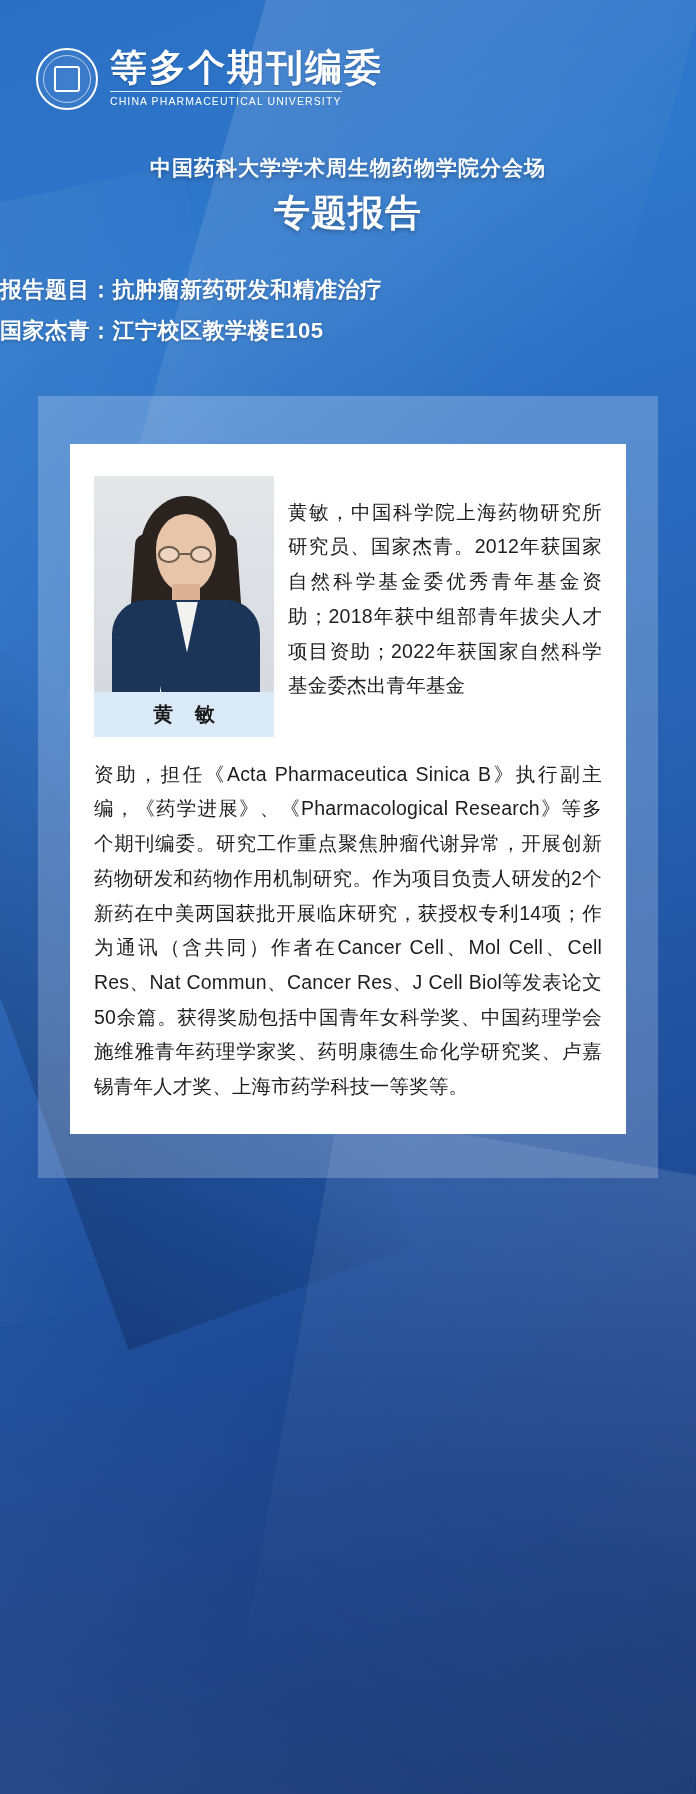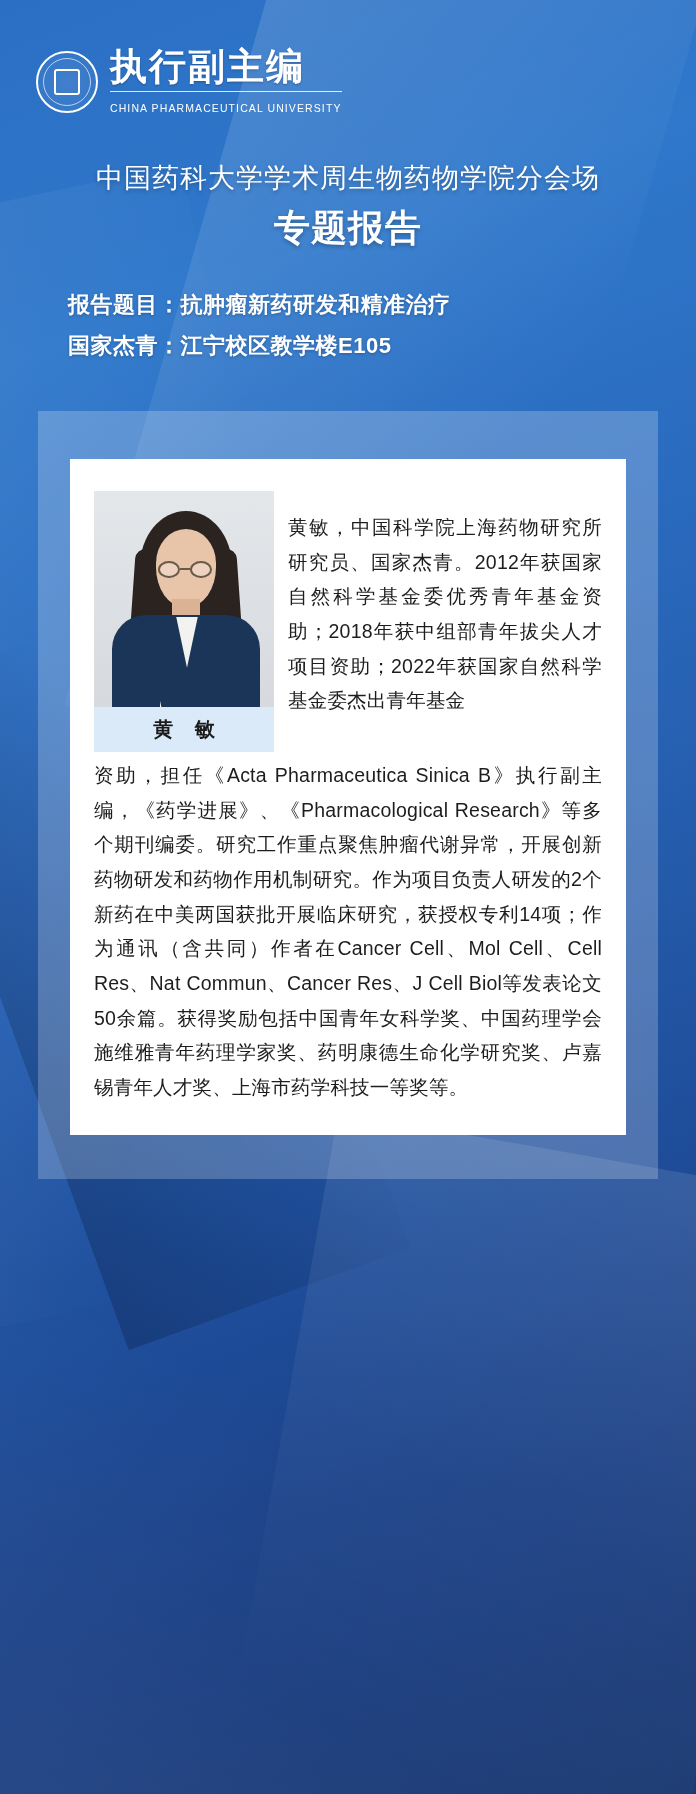"执行副主编" div.logo-cn { text: 执行副主编 -> 等多个期刊编委 }
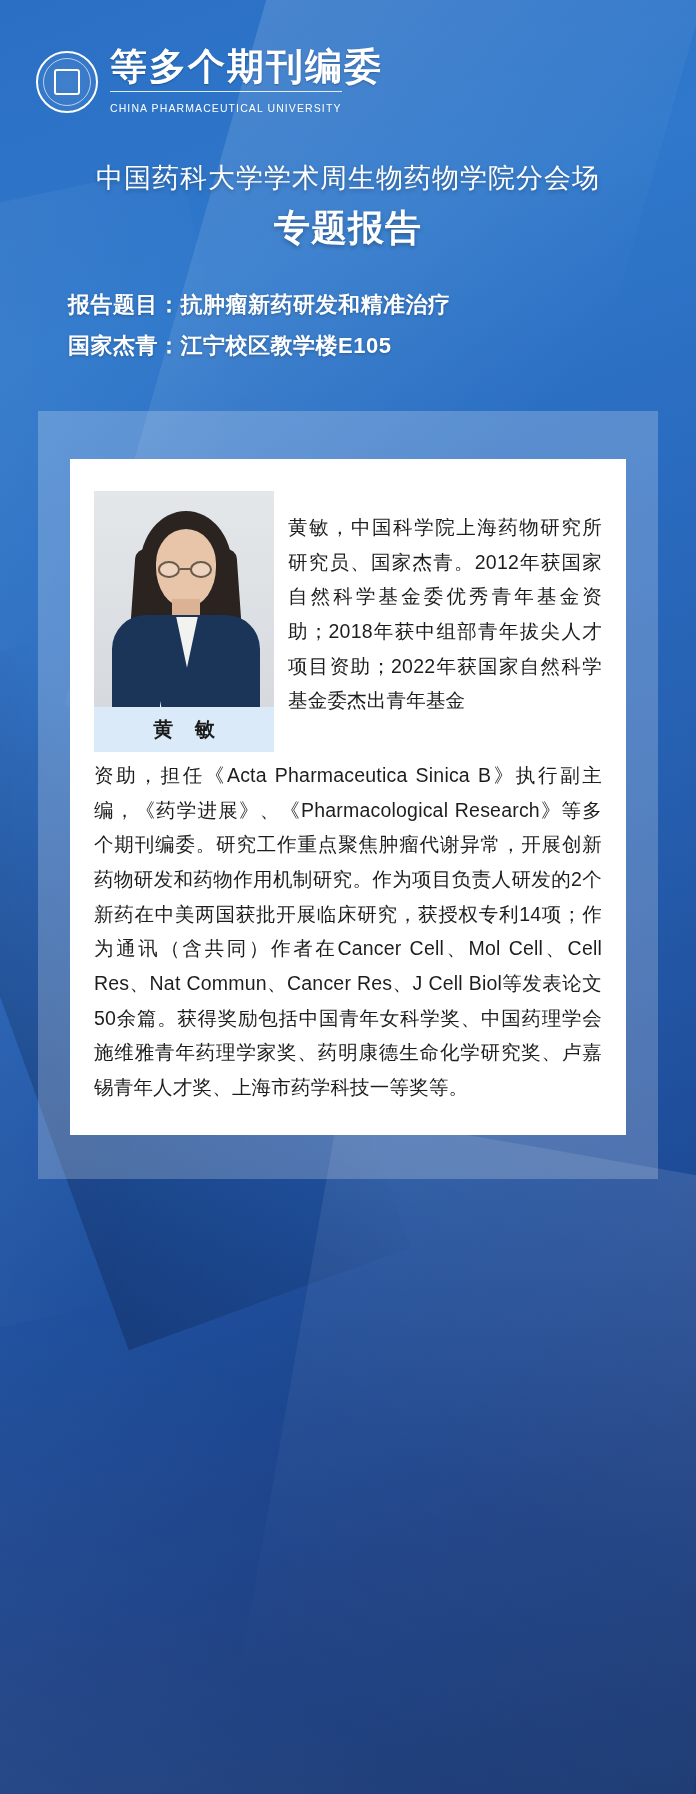"CHINA PHARMACEUTICAL UNIVERSITY" .logo-en { padding-top: 10px -> 3px }
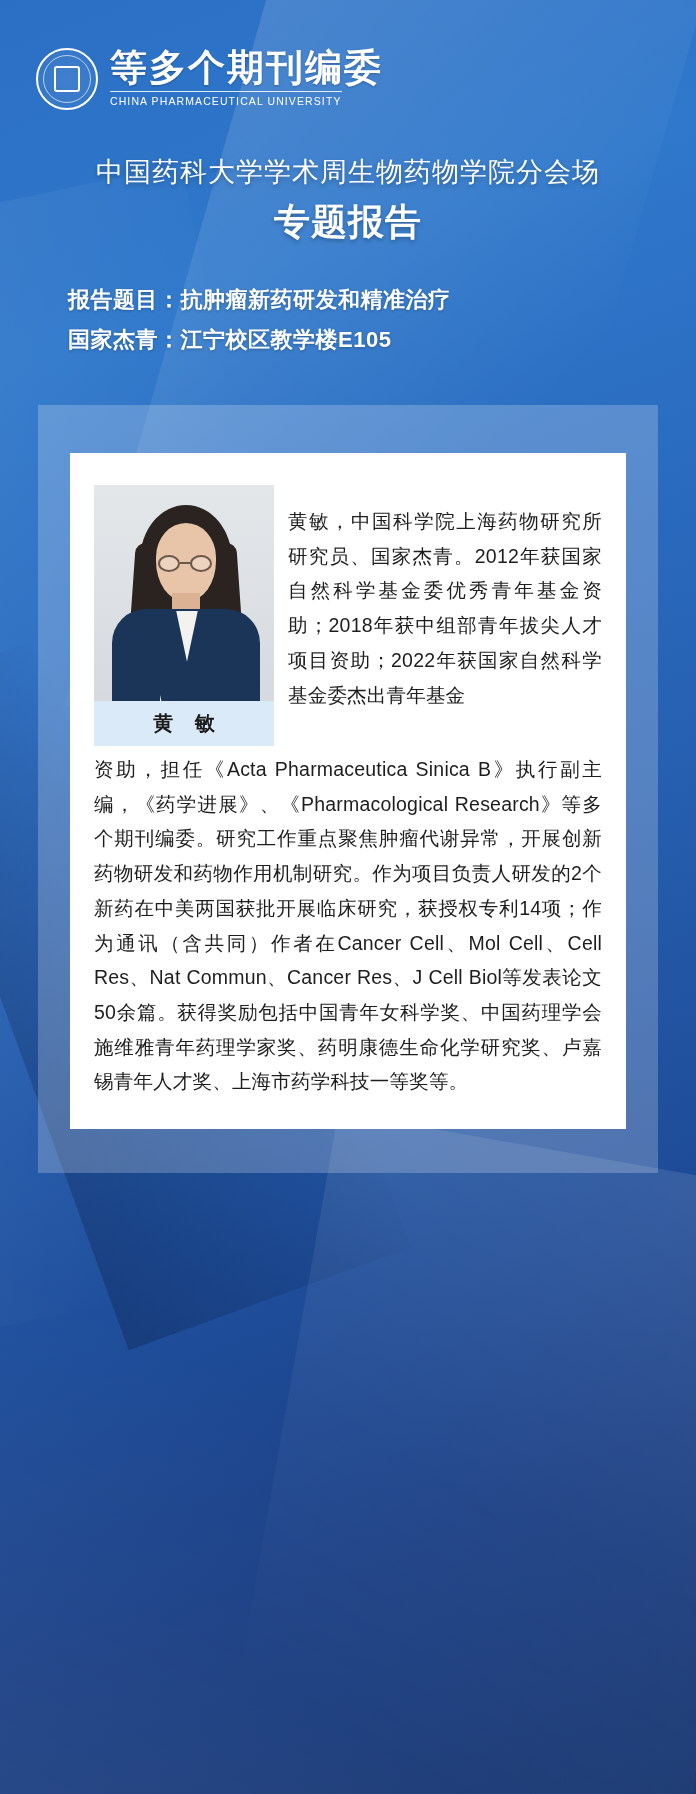"中国药科大学学术周生物药物学院分会场" .title-line { font-size: 27px -> 21px; font-weight: normal -> bold }
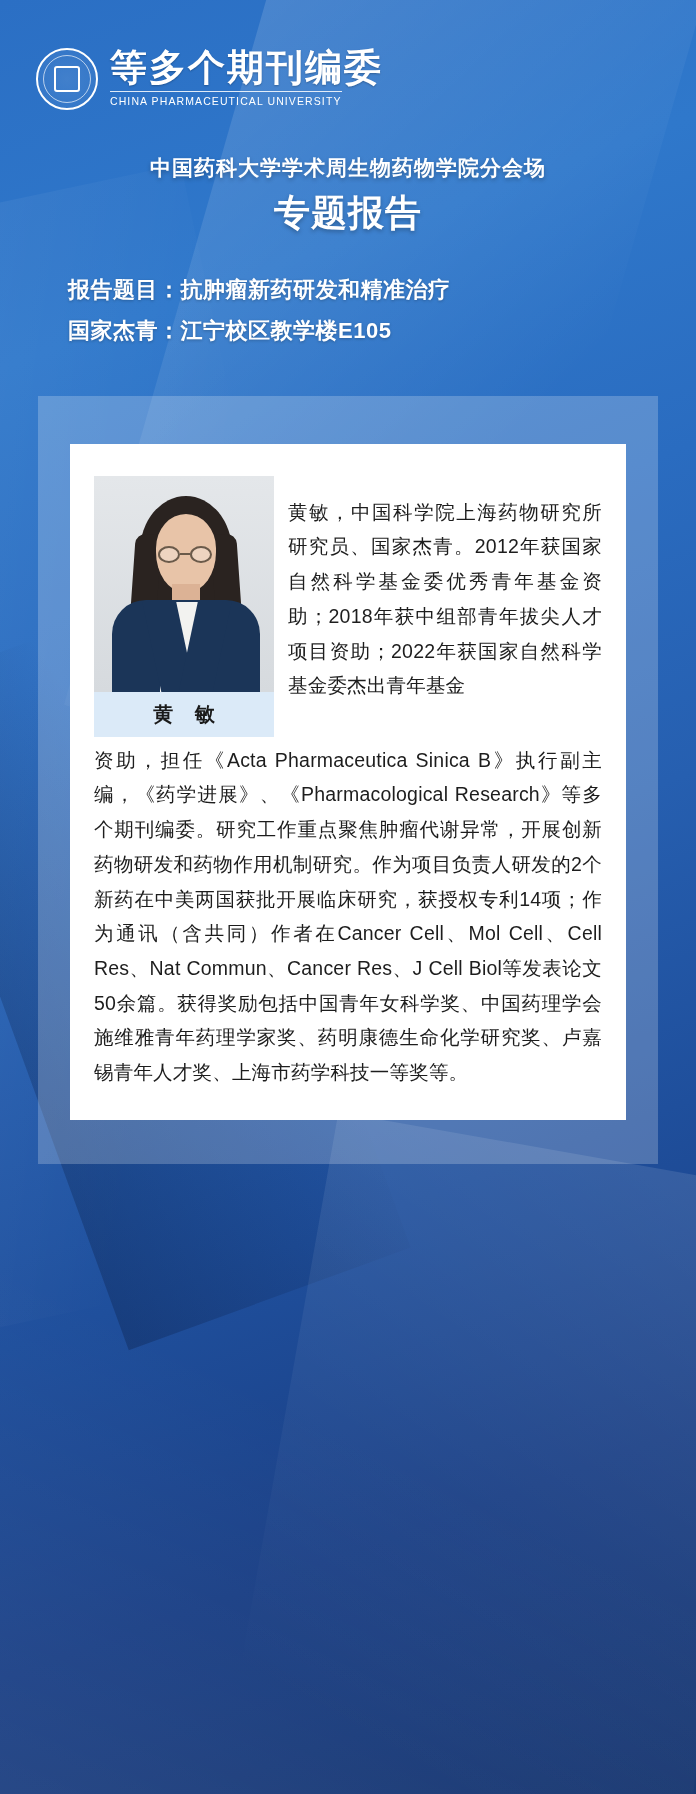"报告题目：抗肿瘤新药研发和精准治疗" .info-block { padding-left: 68px -> none }
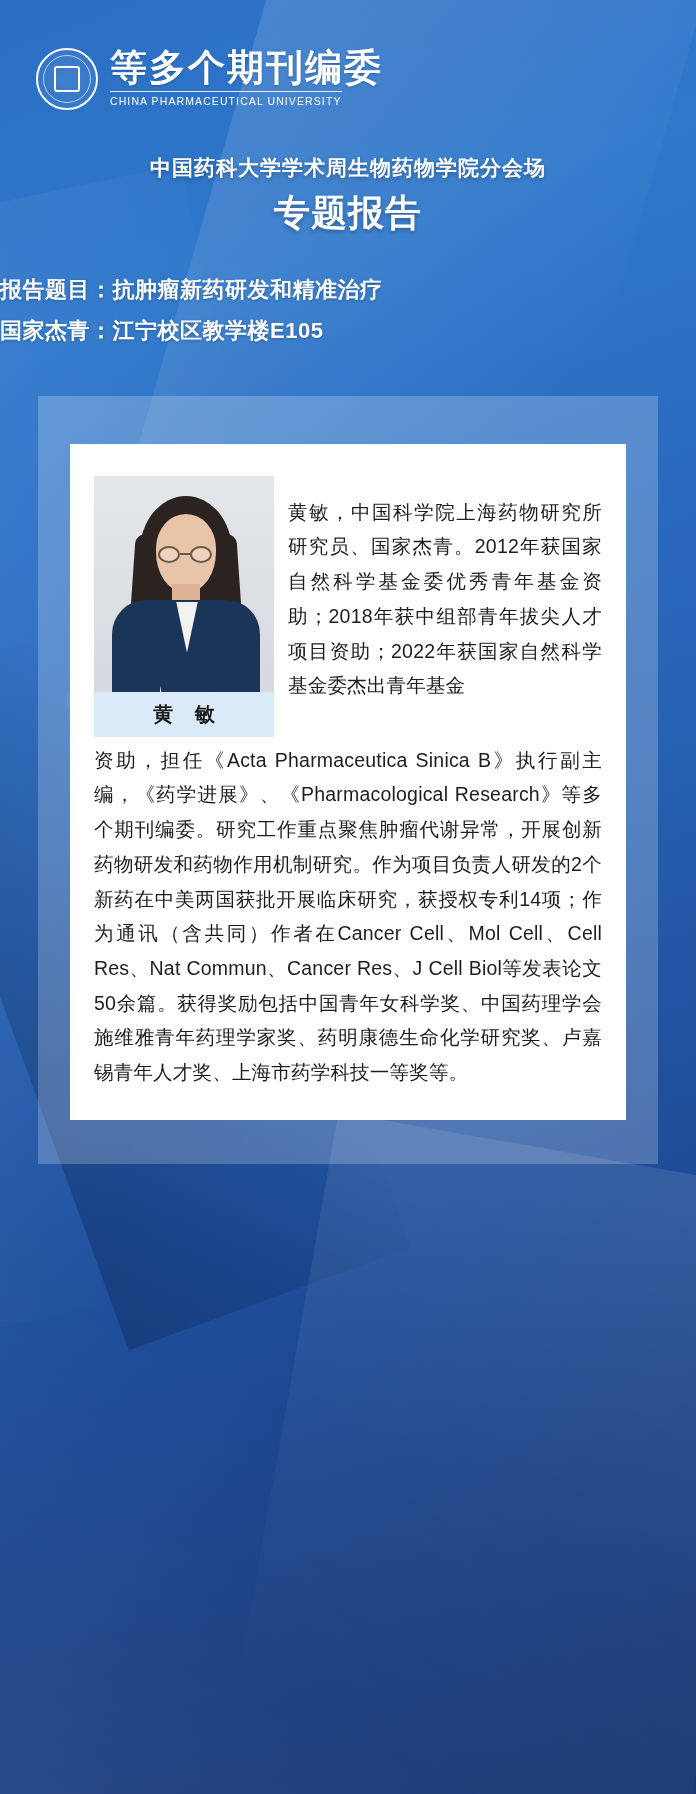"资助，担任《Acta Pharmaceutica Sinica" .bio-body { margin-top: 2px -> 16px }
